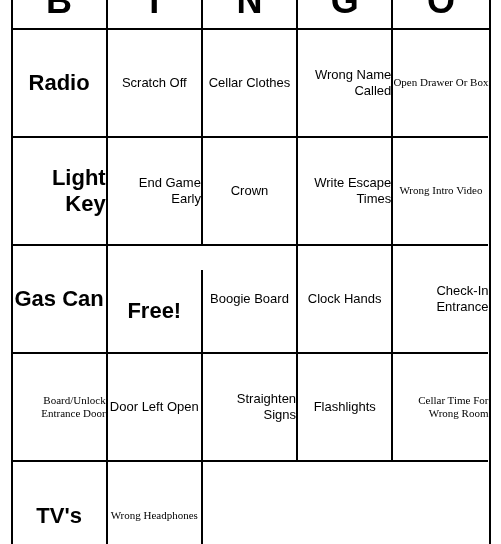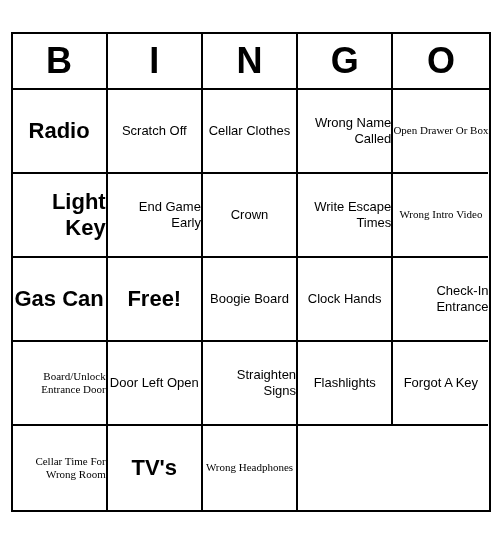"Free!" .bingo-cell.free { margin-top: none -> 24px }
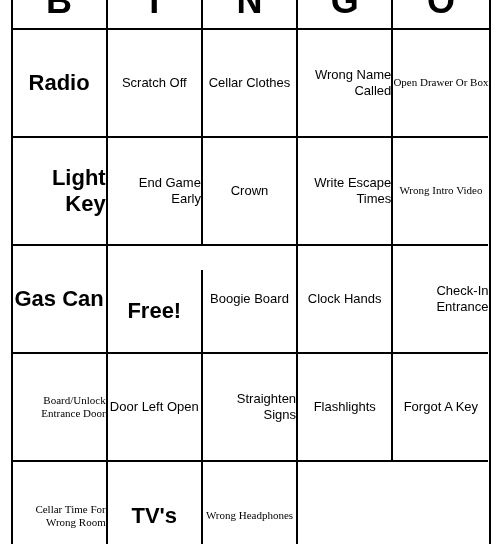"Forgot A Key" div.bingo-cell { html: <div>Forgot A Key</div> -> none }
